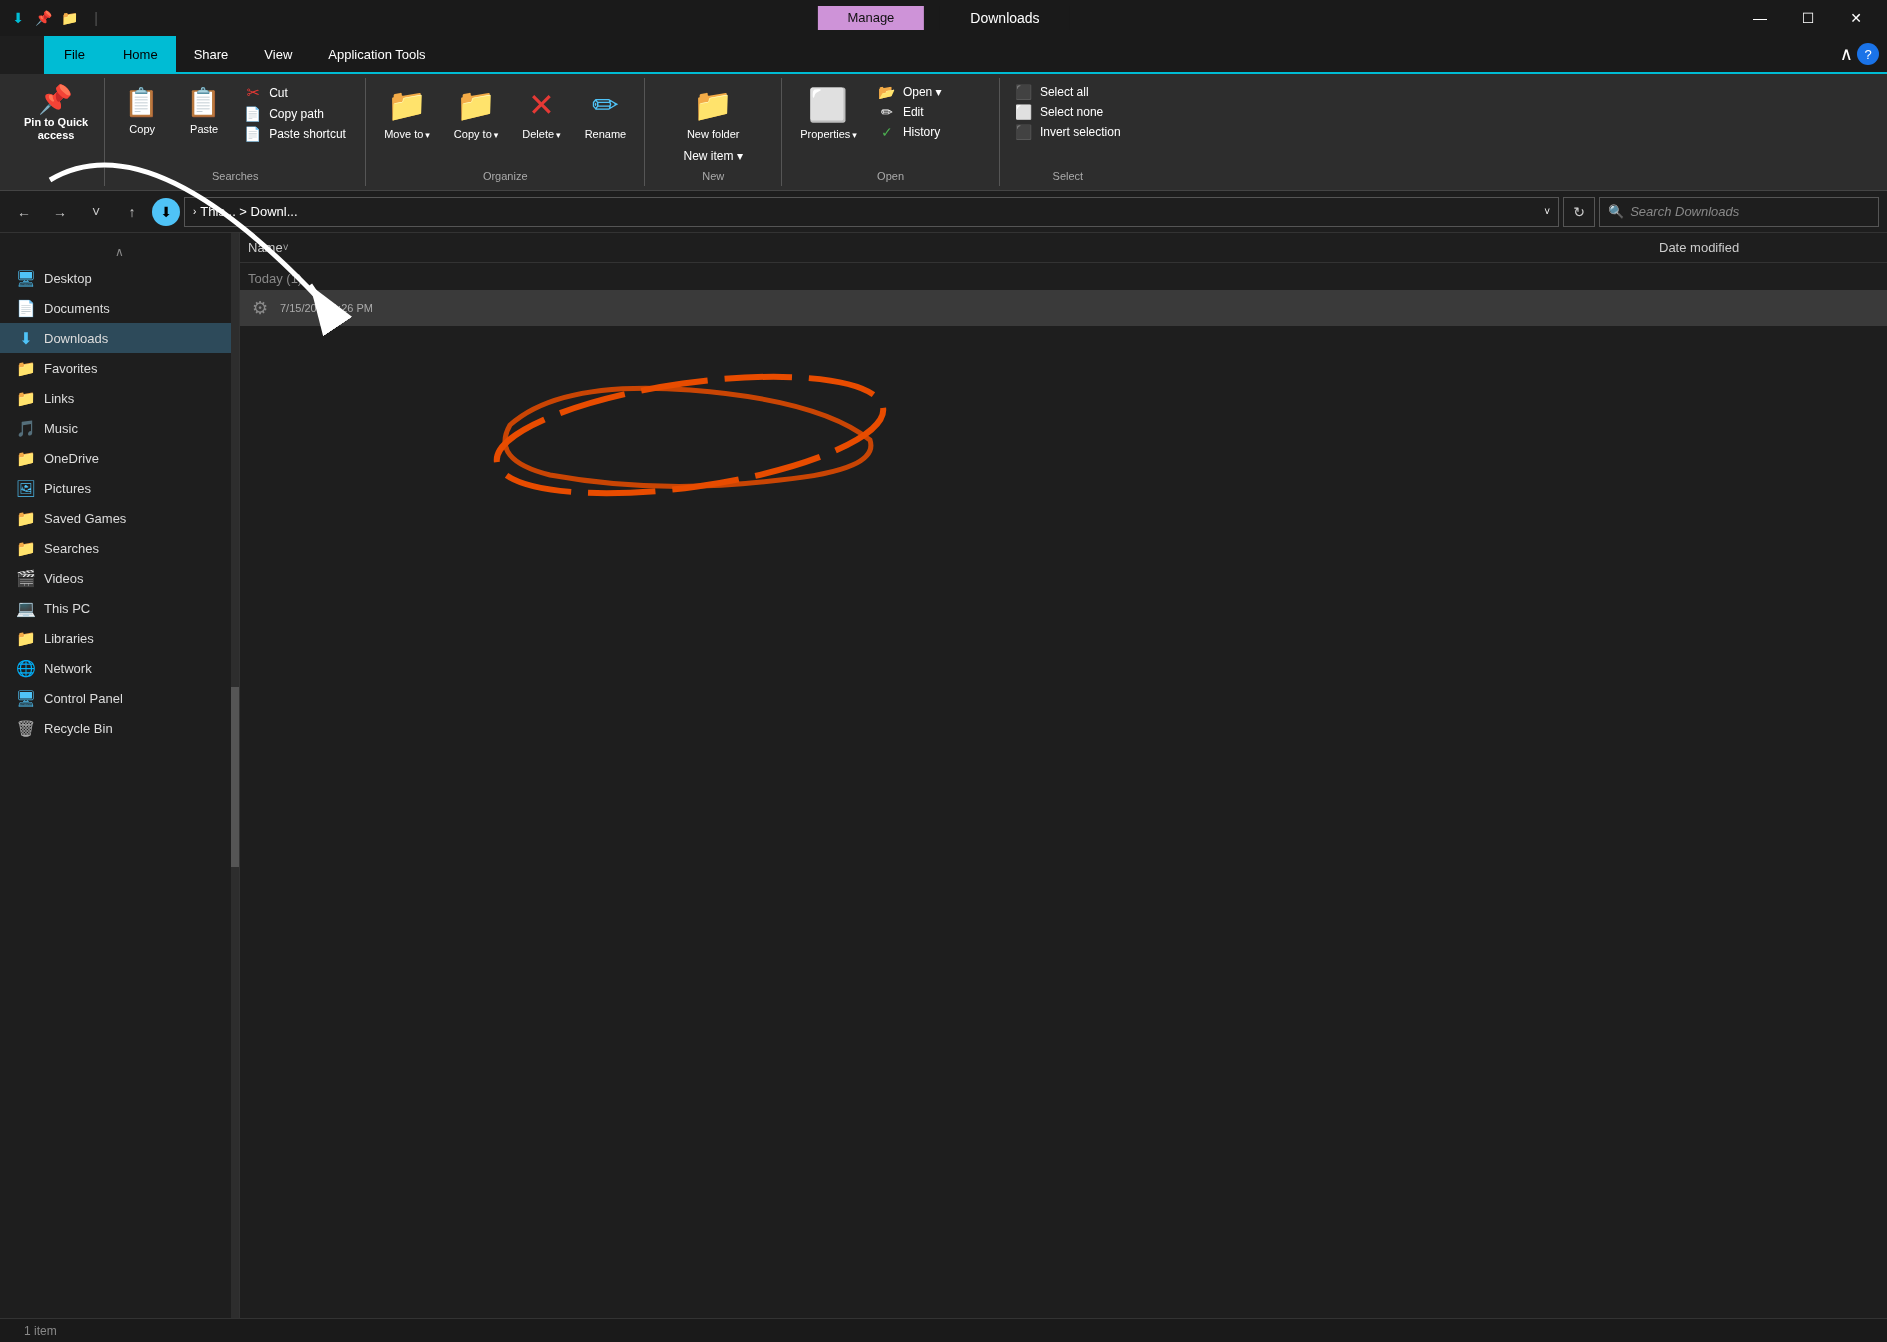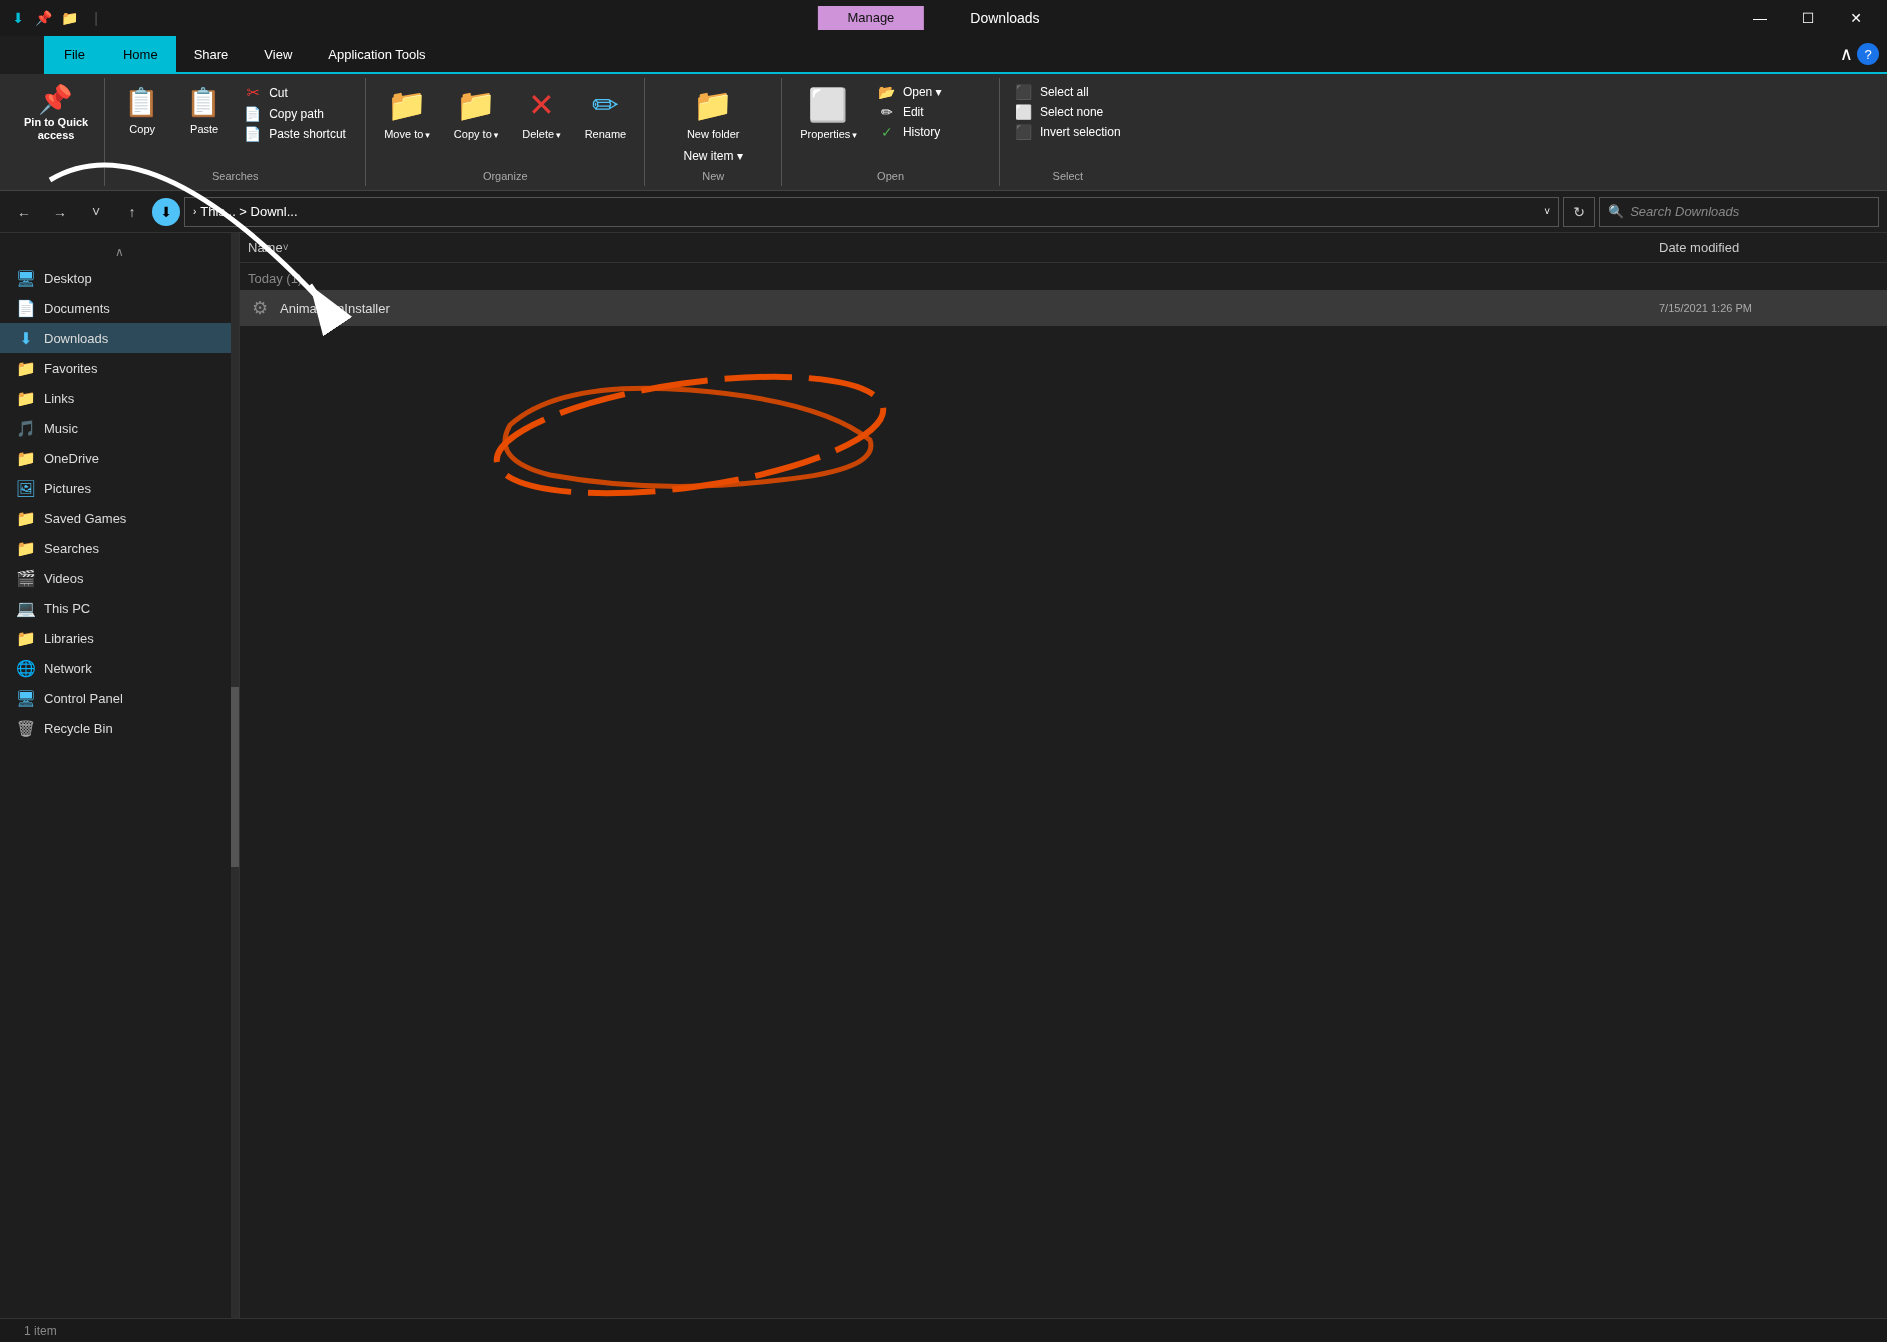"AnimalJamInstaller" div.file-name { html: <div>AnimalJamInstaller</div> -> none }
